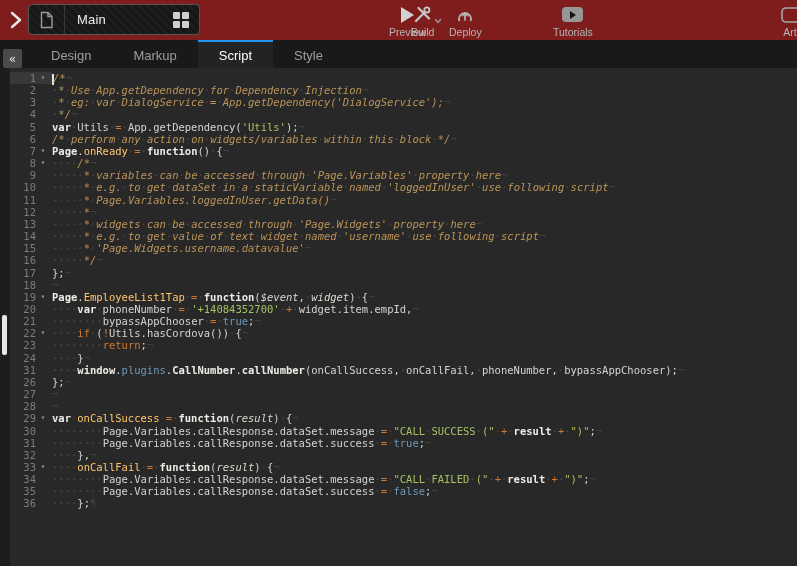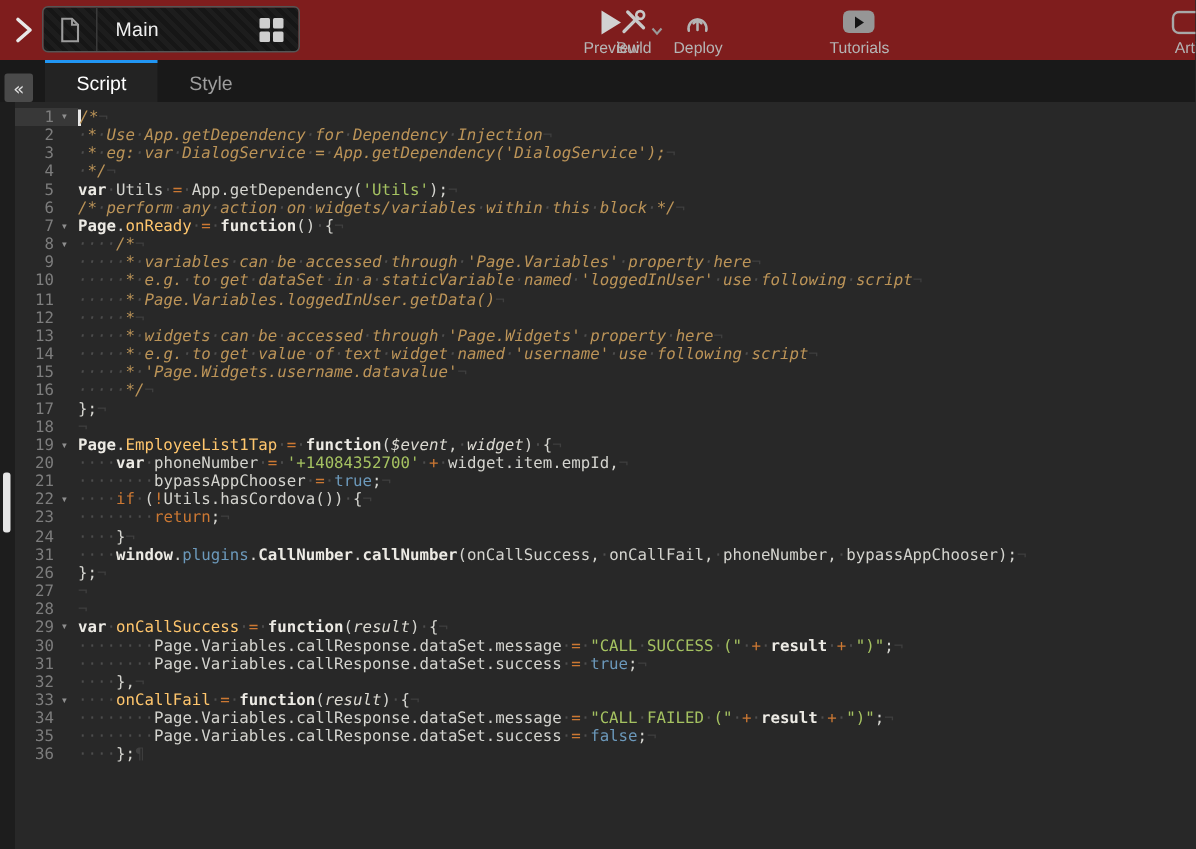"Design" div.tab { html: none -> <div>Design</div> }
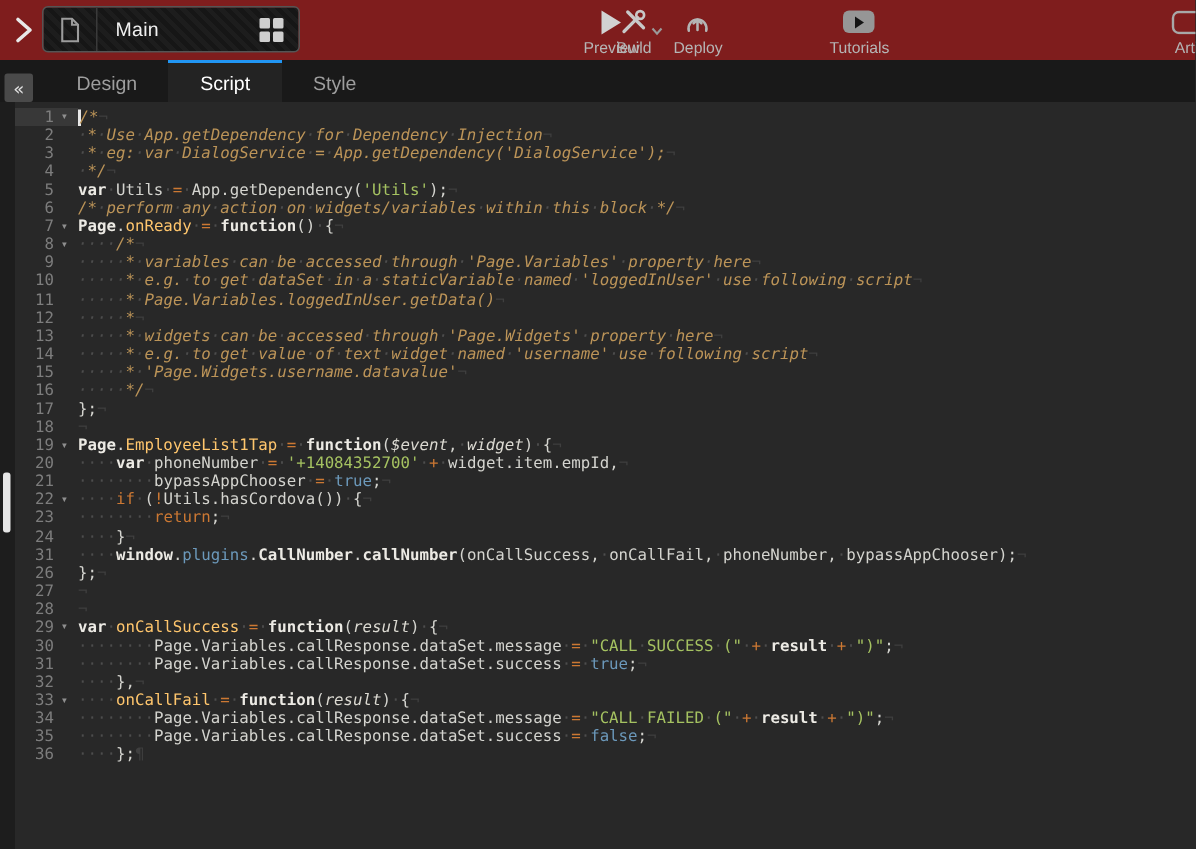"Markup" div.tab { html: none -> <div>Markup</div> }
